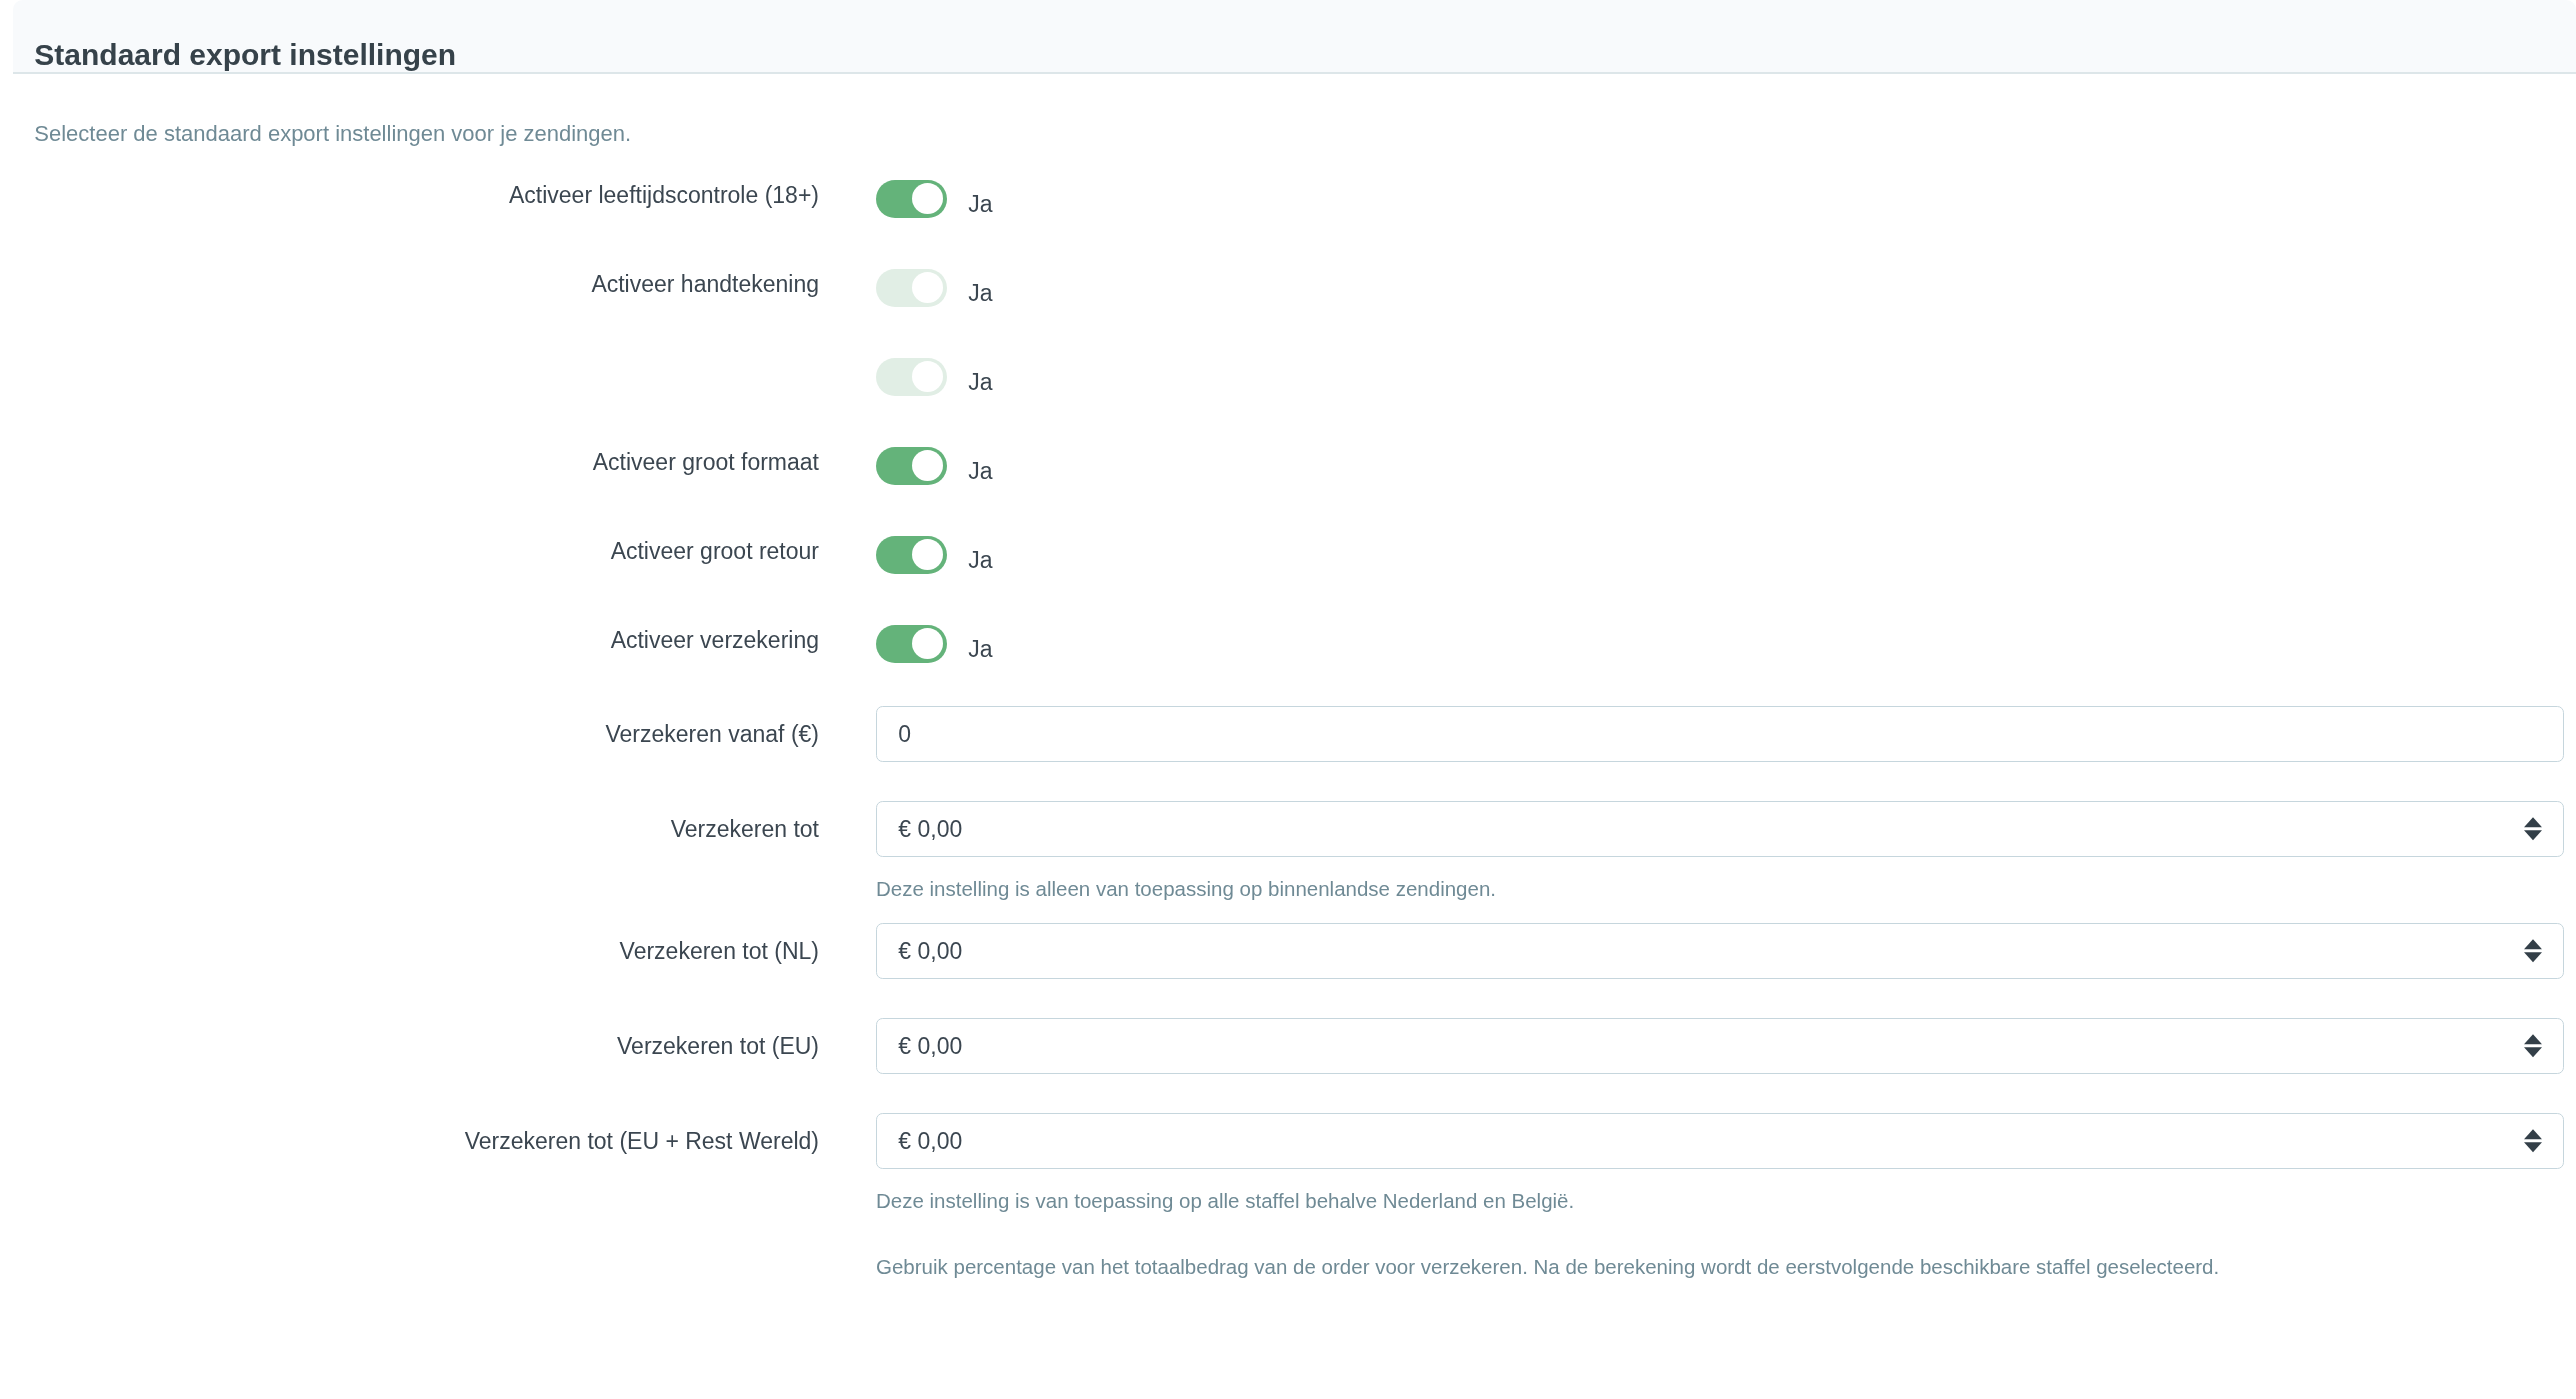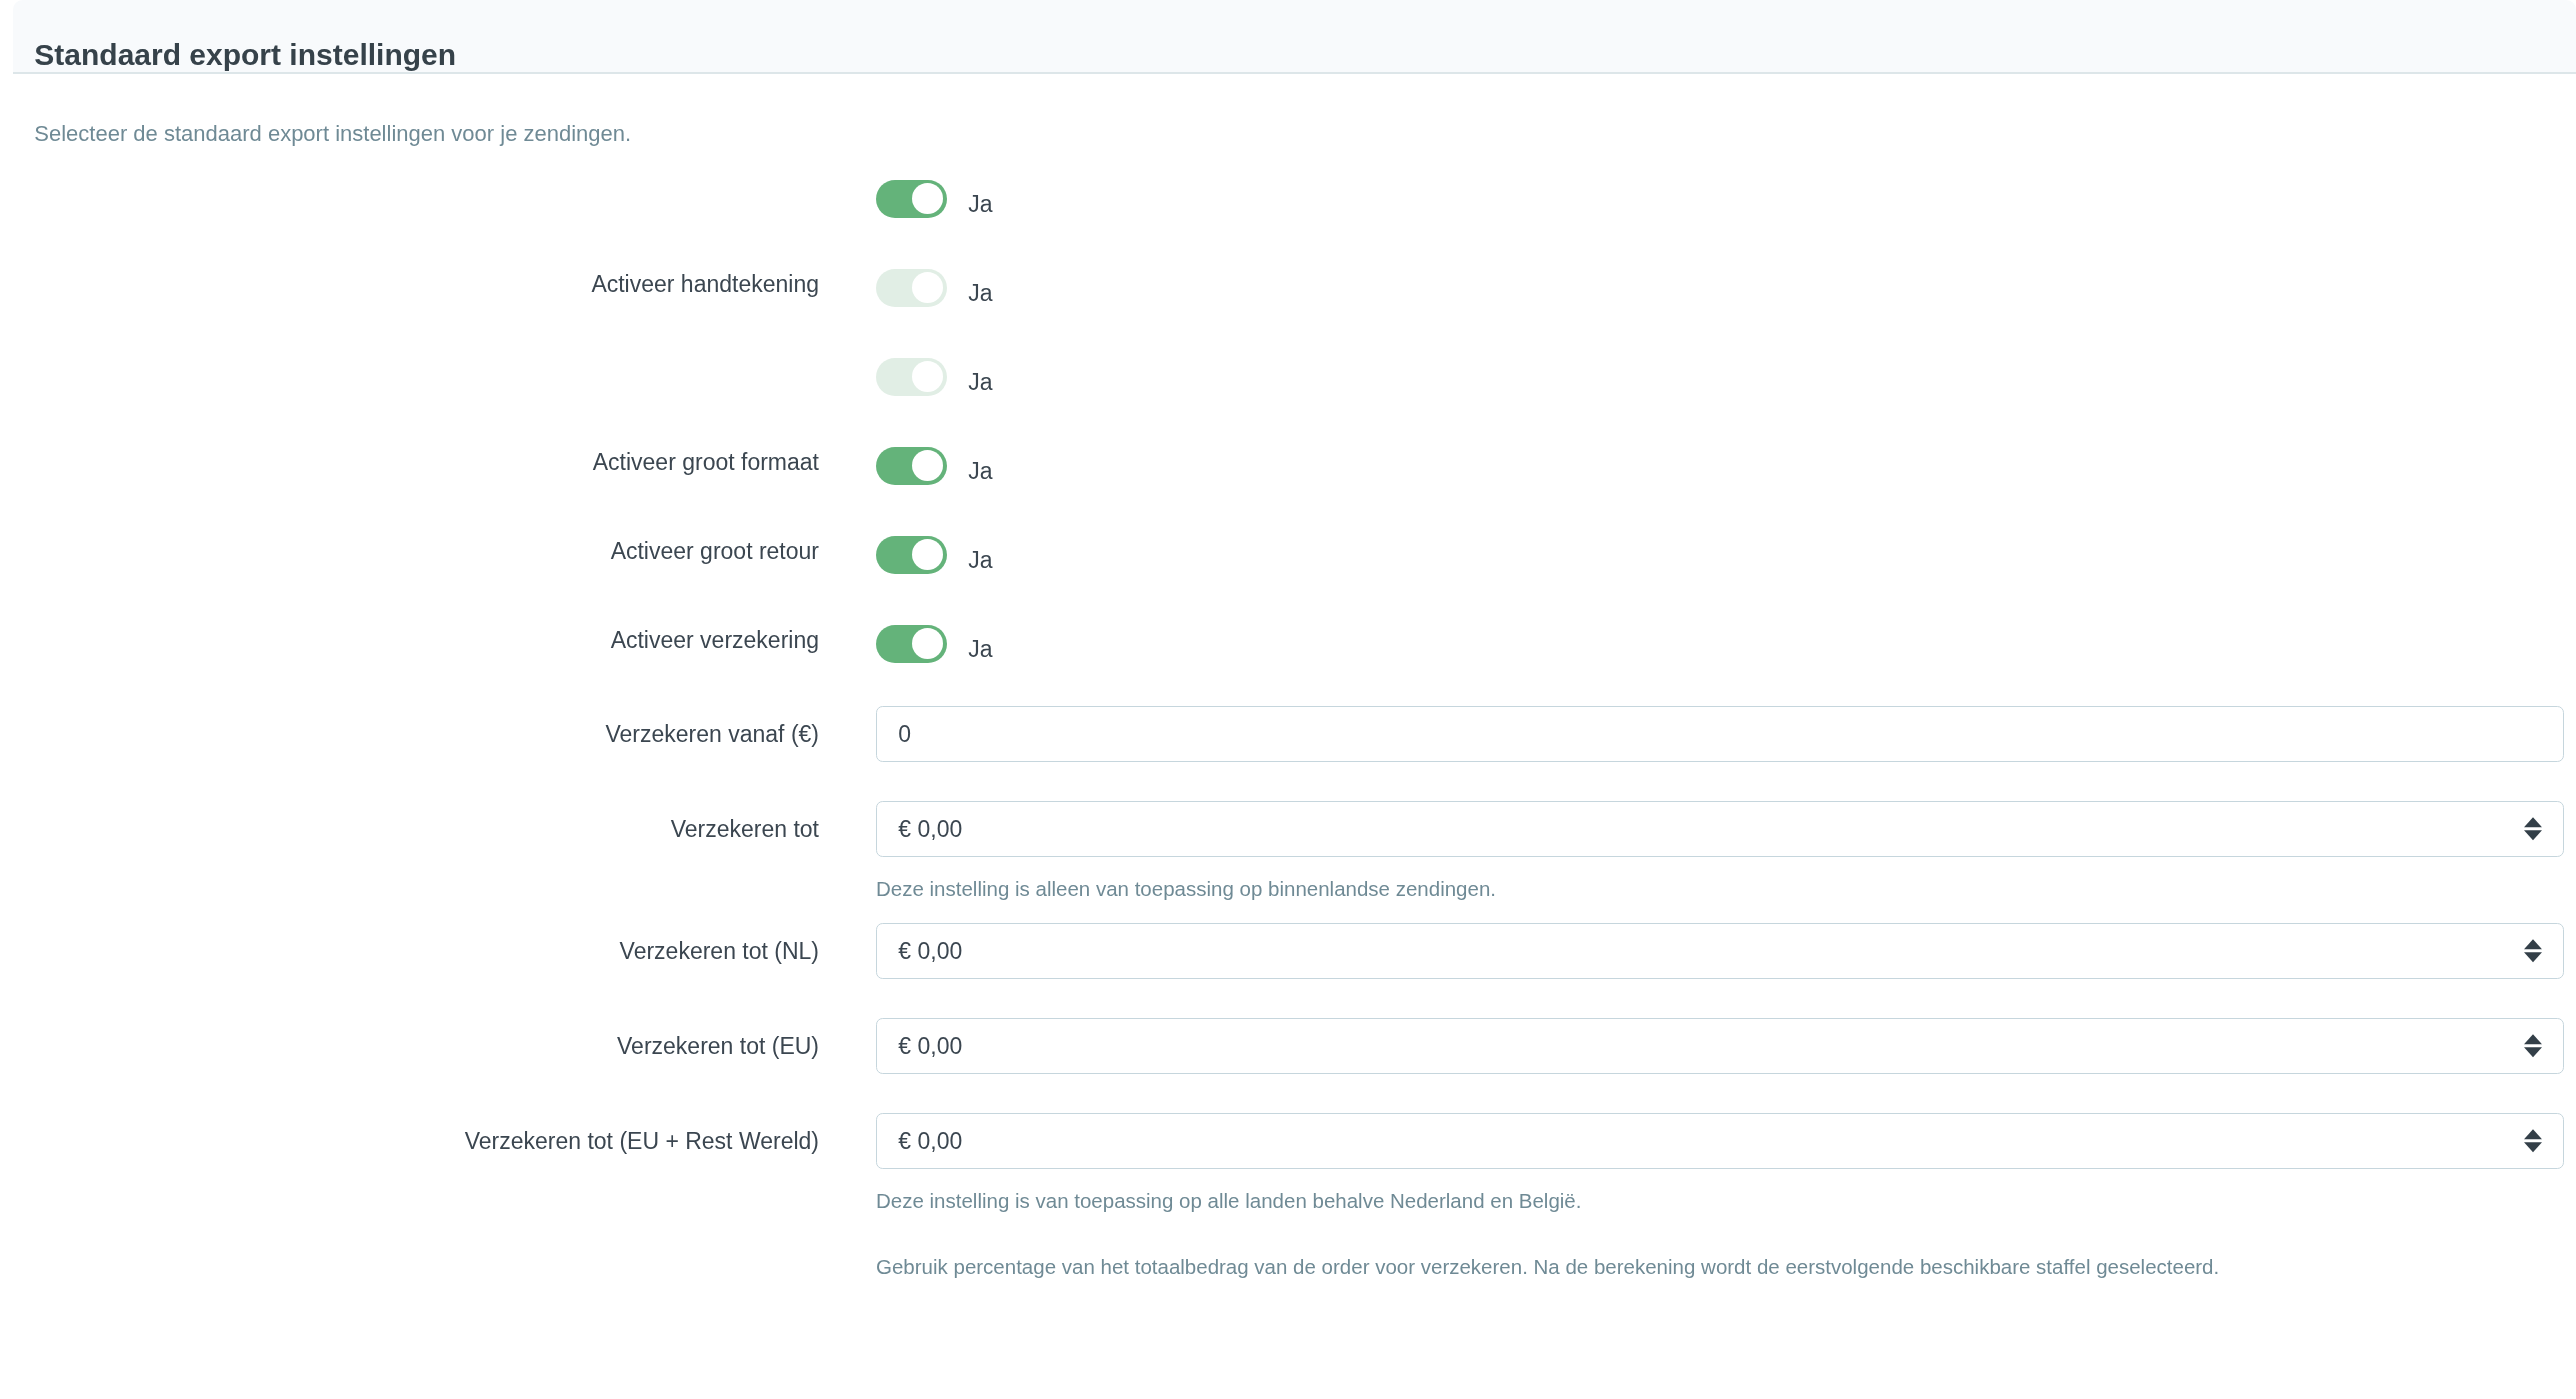"Activeer leeftijdscontrole (18+)" div.row-label { html: none -> <div>Activeer leeftijdscontrole (18+)</div> }
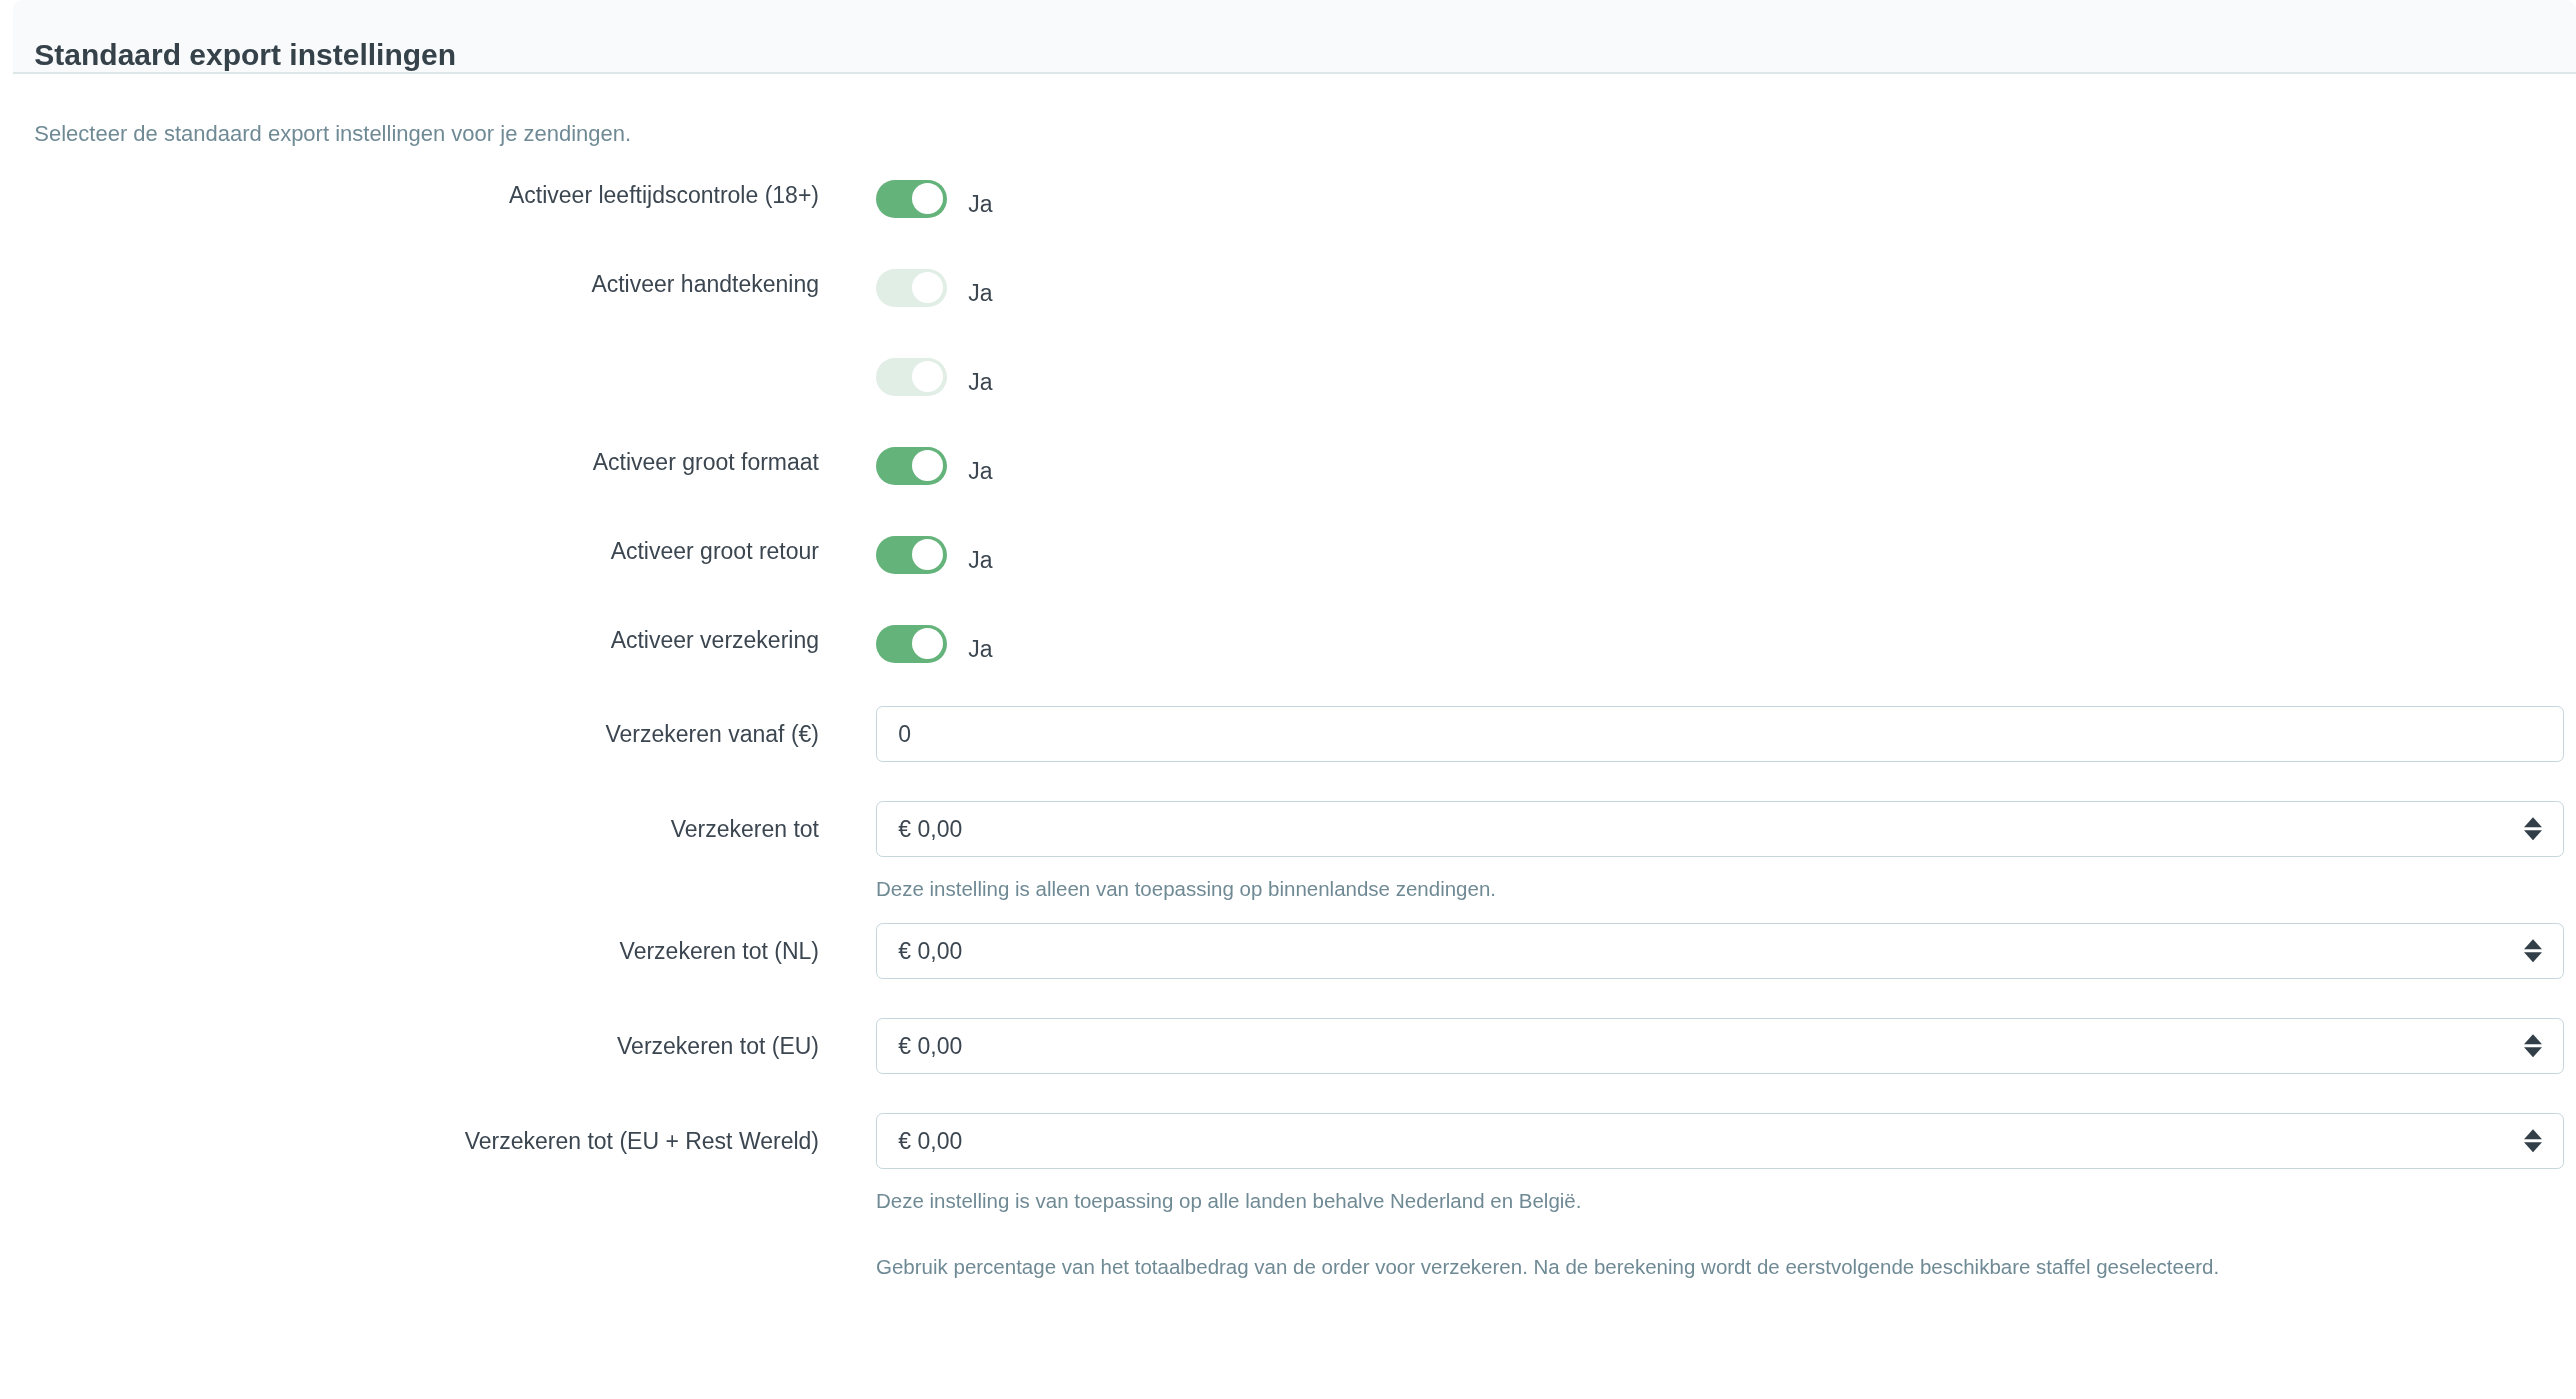"Deze instelling is van toepassing" div.helper { text: landen -> staffel }
